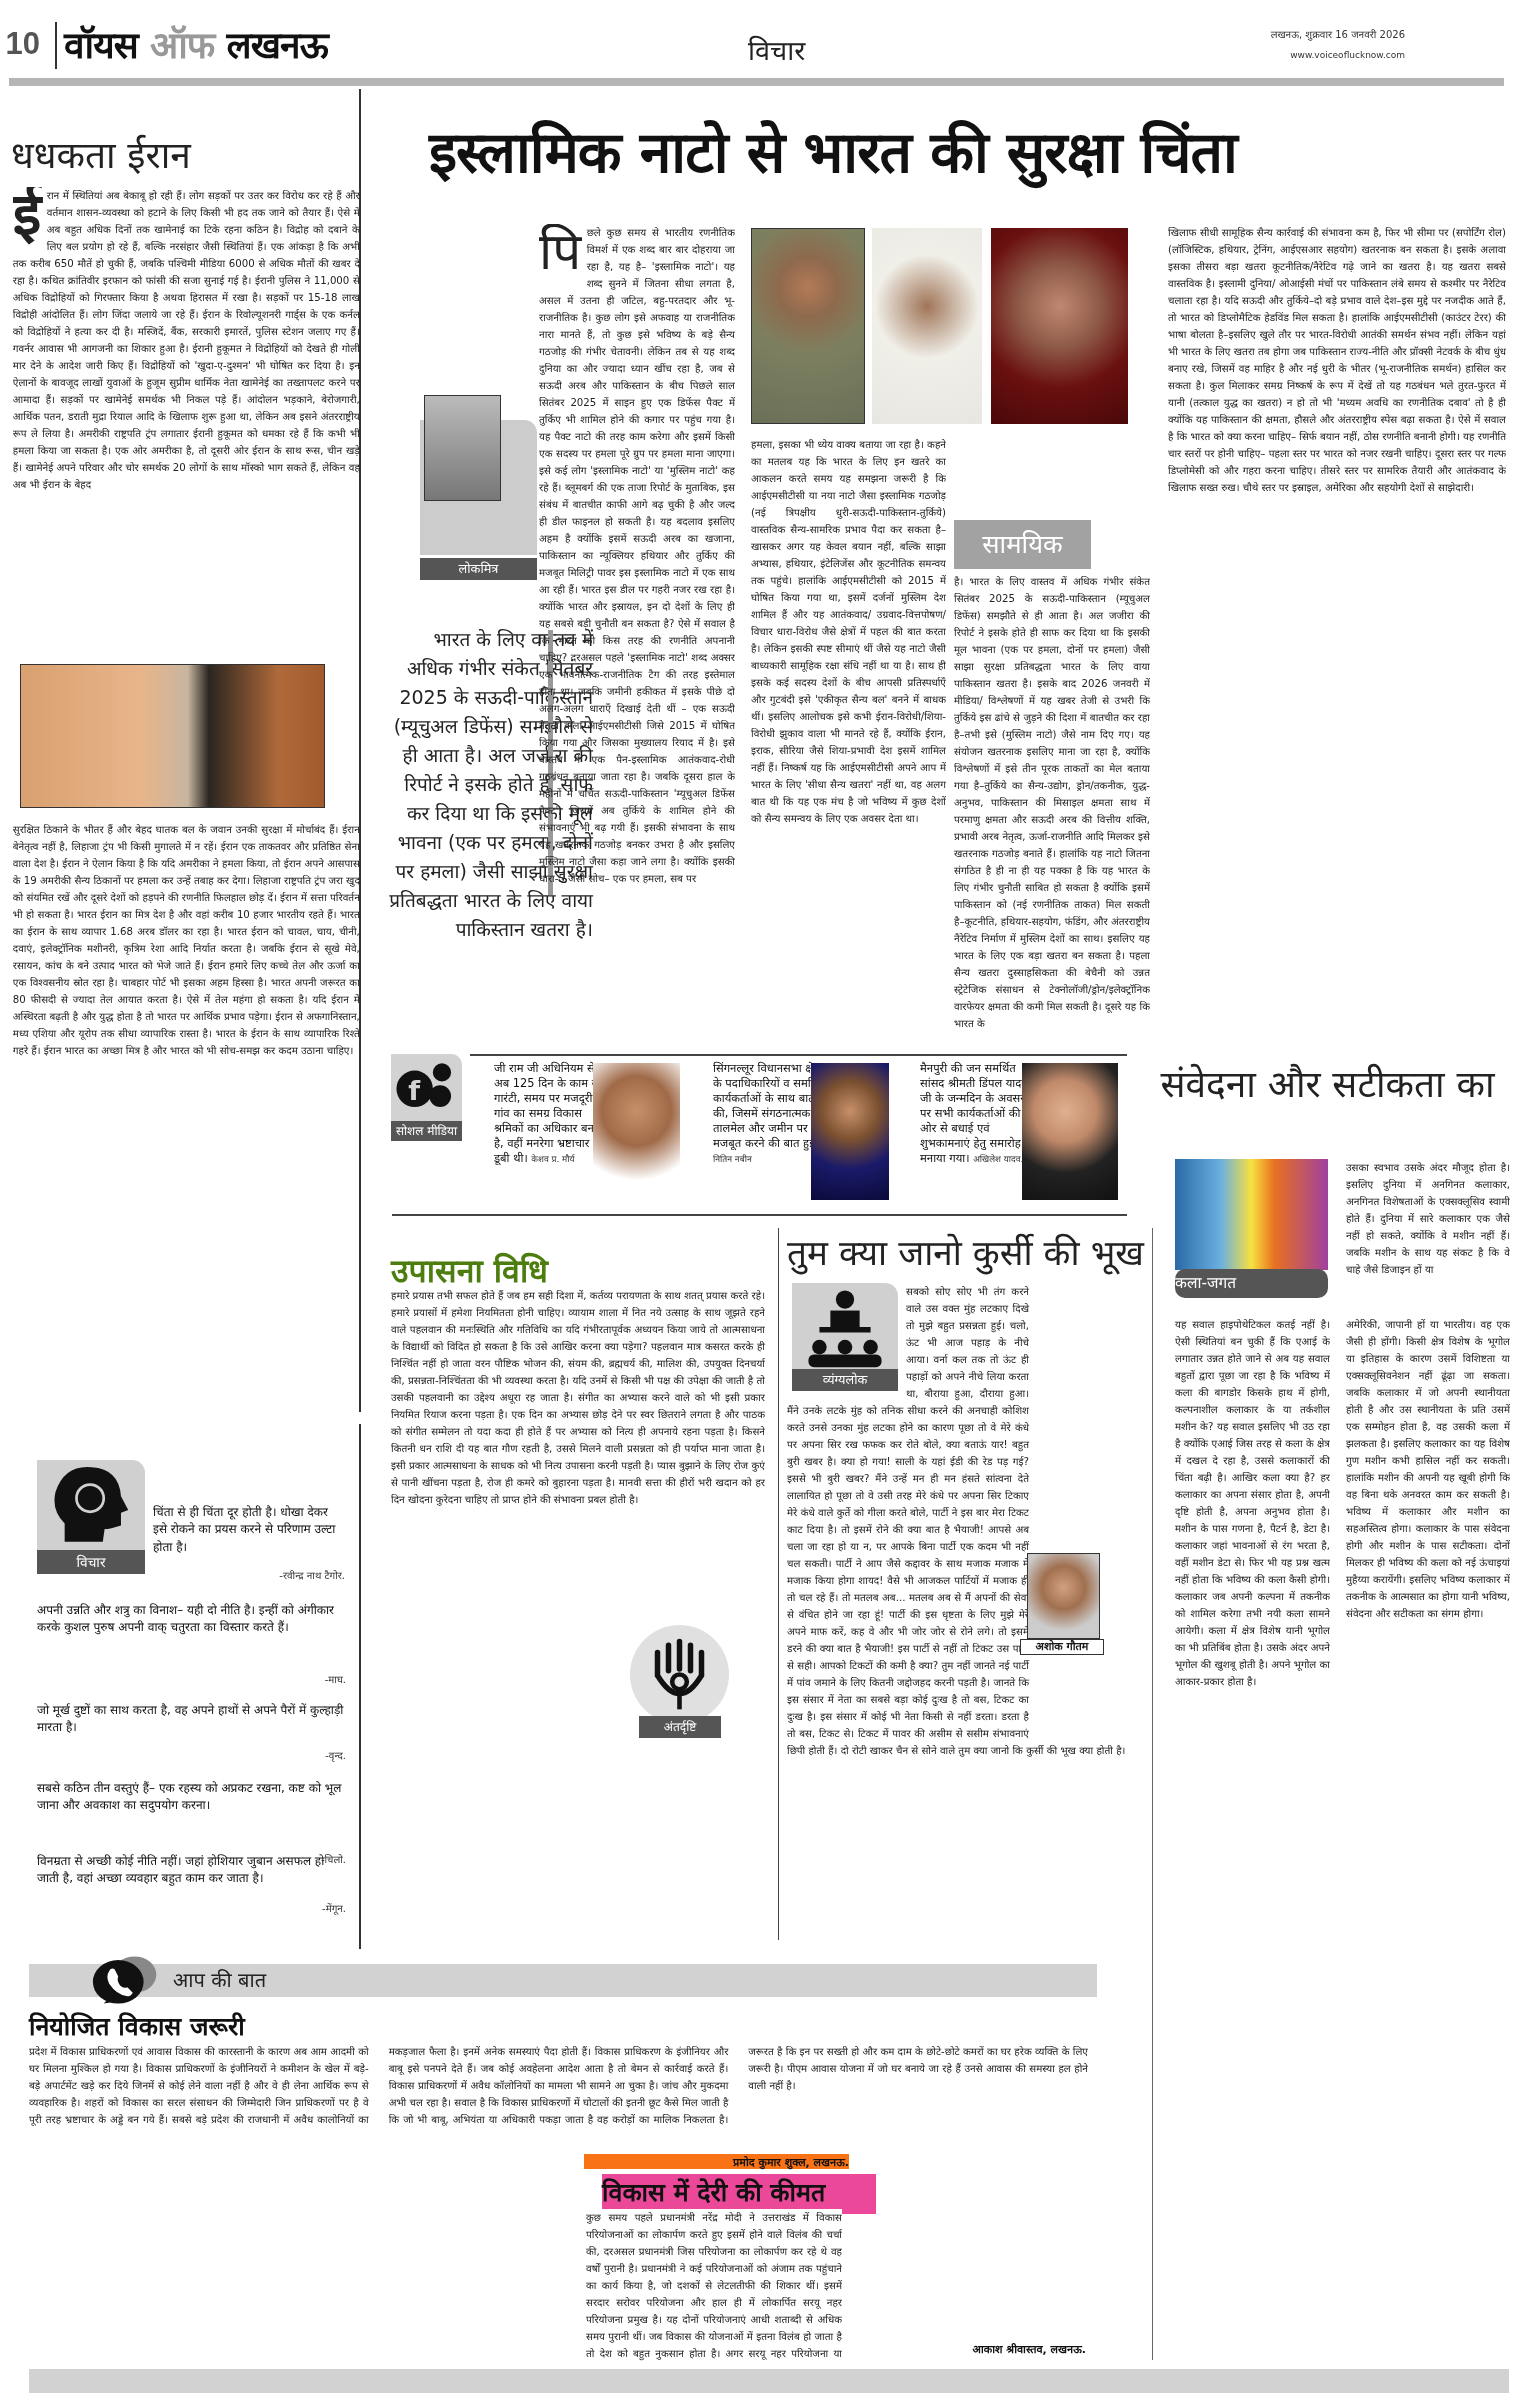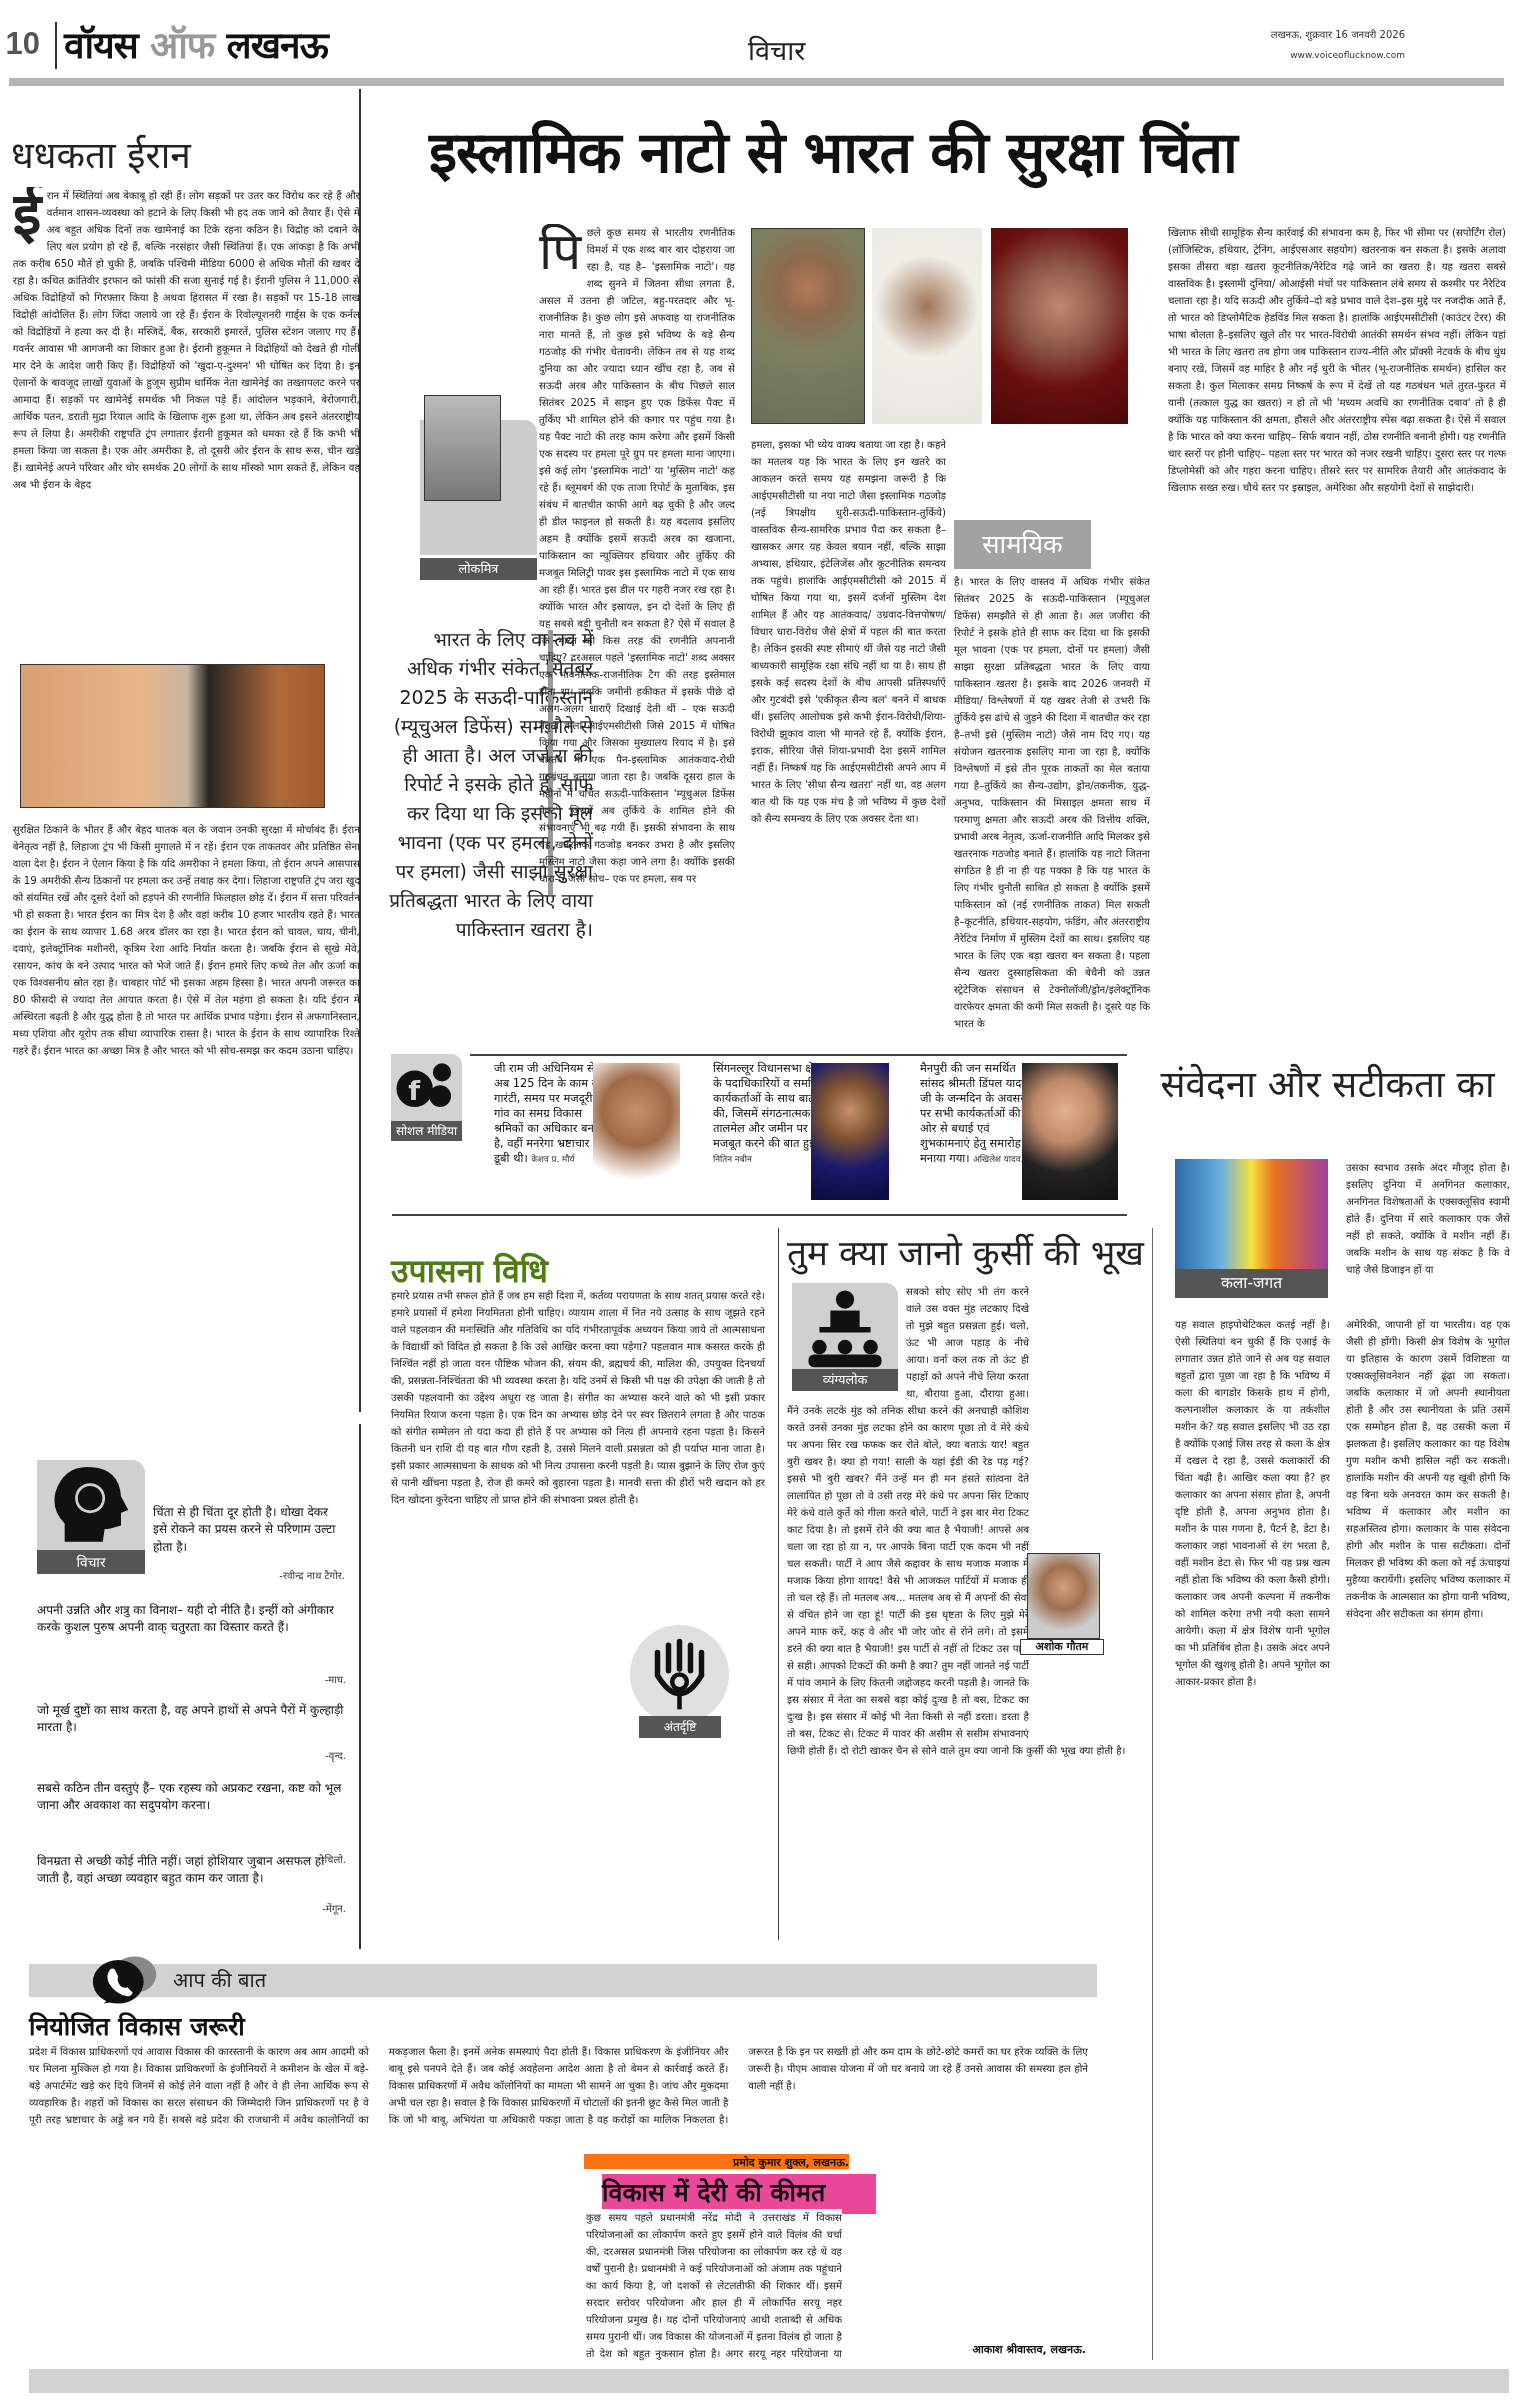"कला-जगत" .kala-label { border-radius: none -> 10px; text-align: center -> left }
